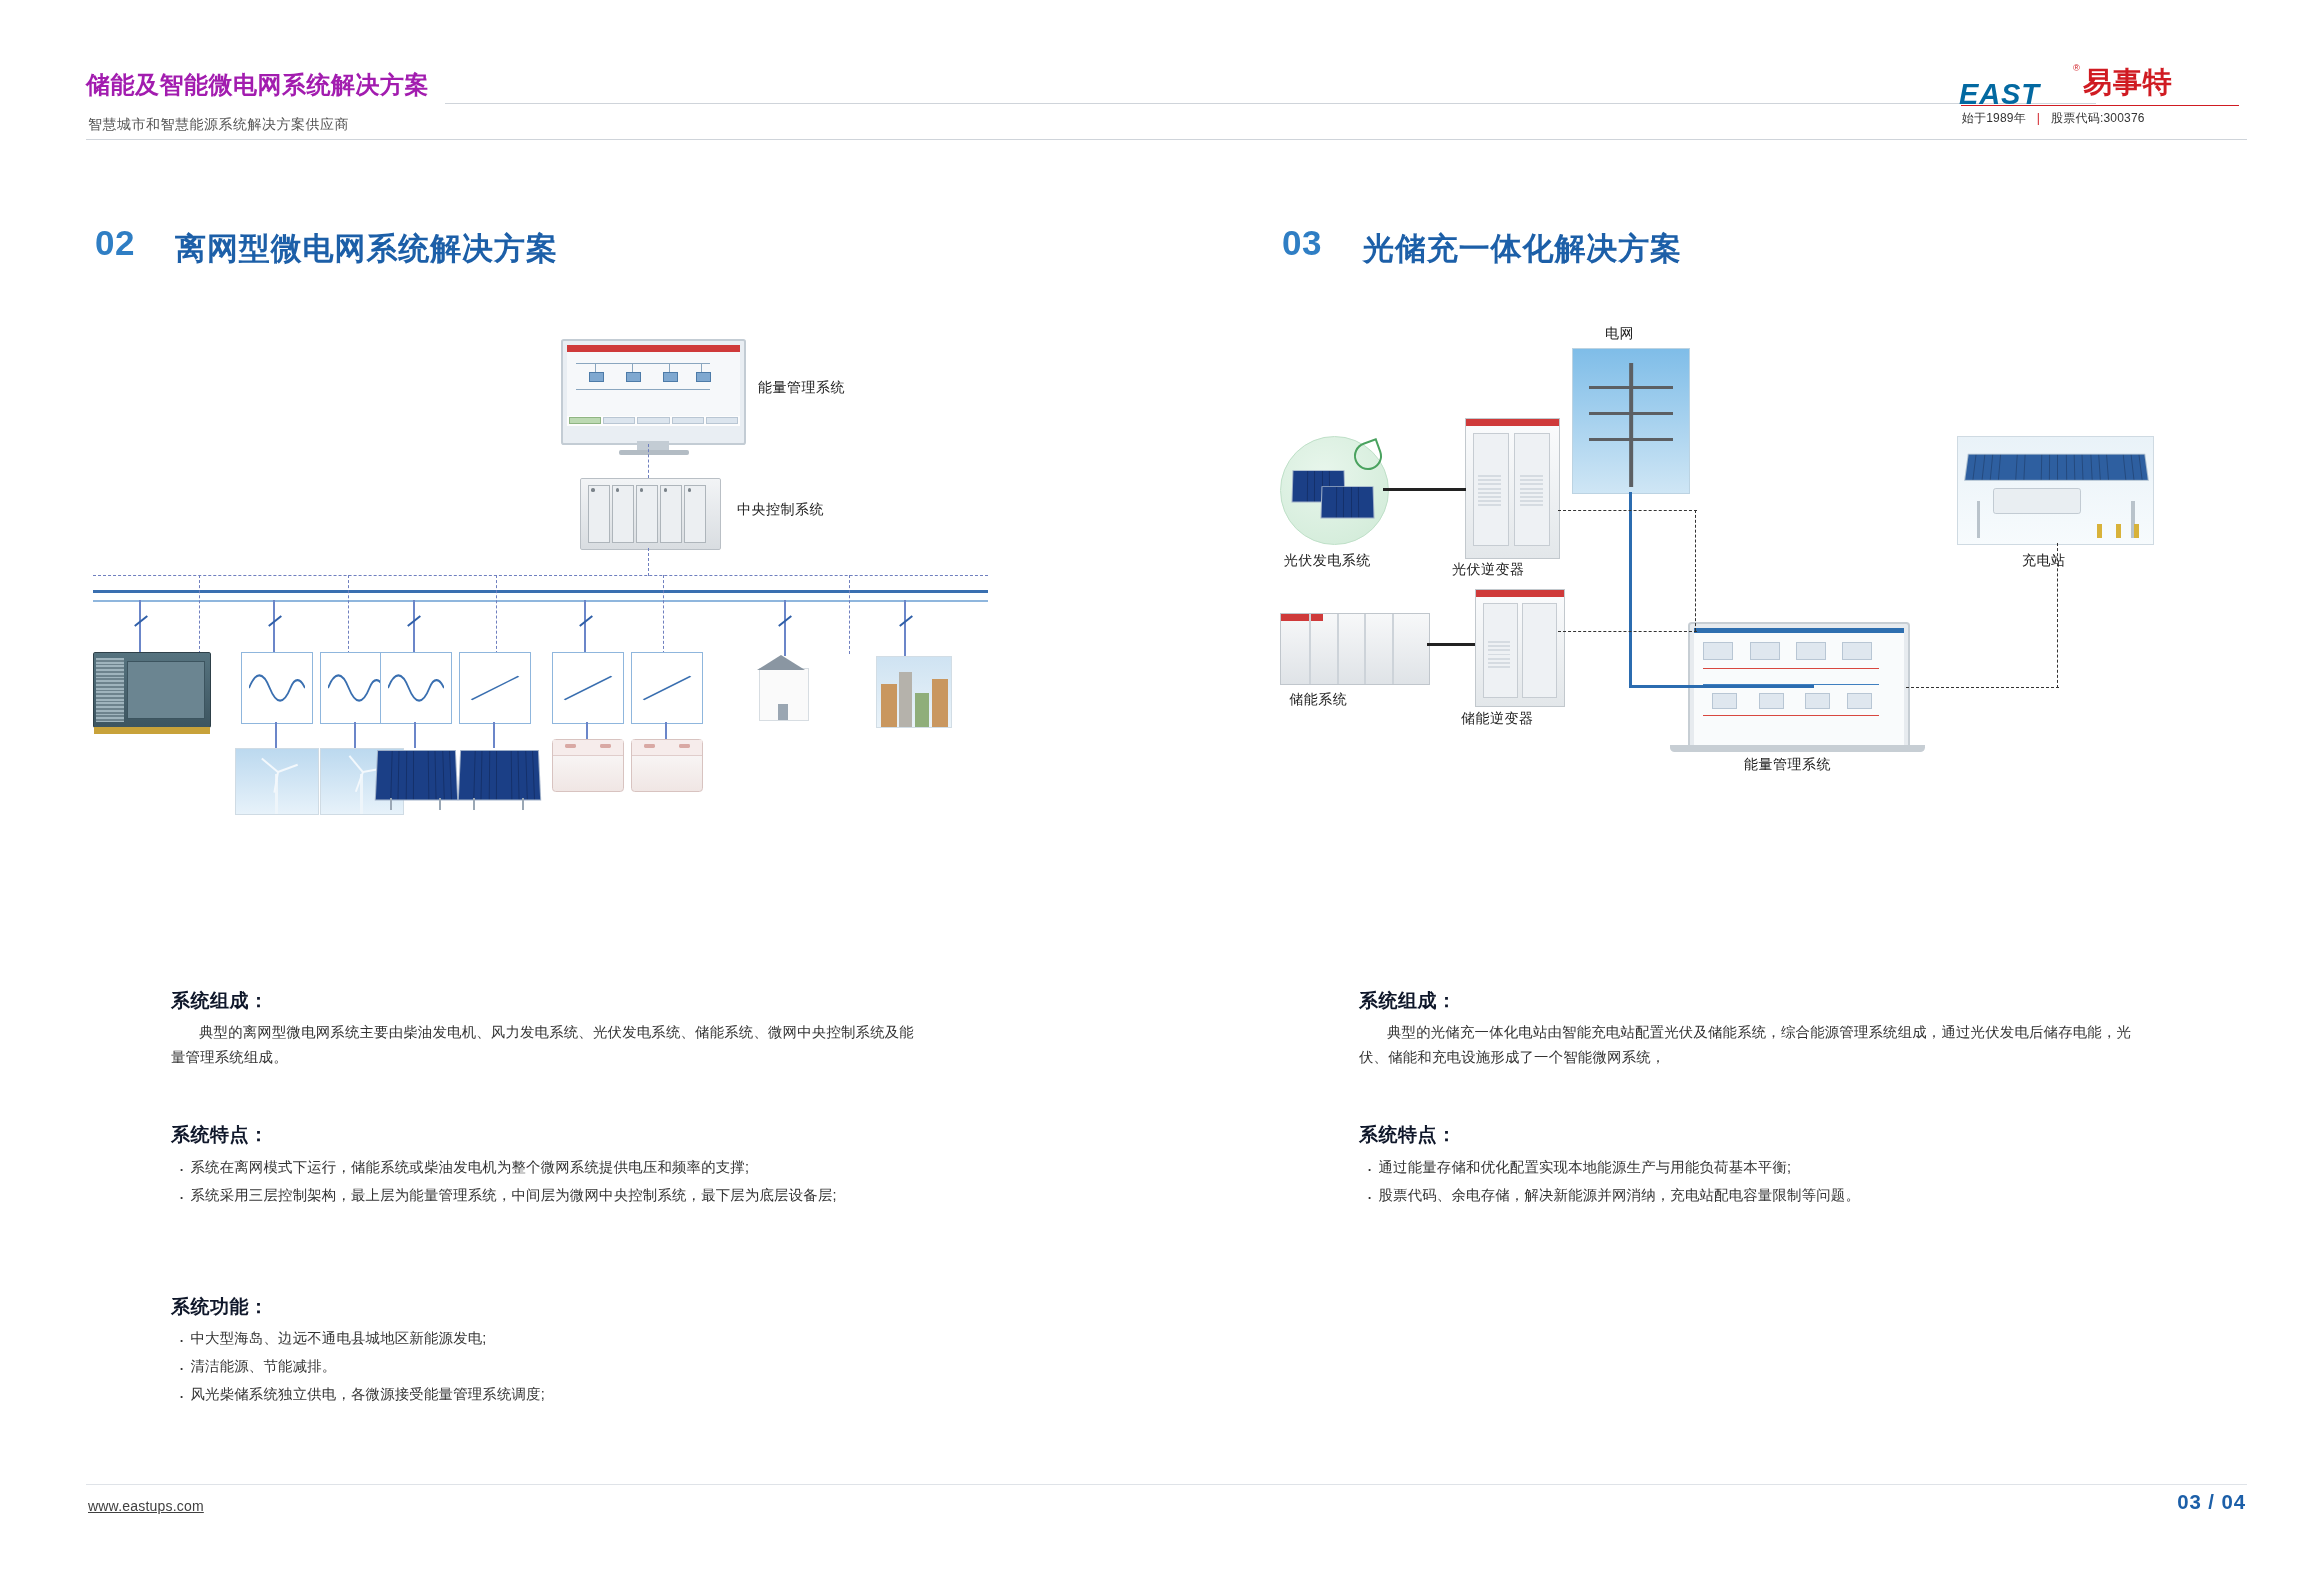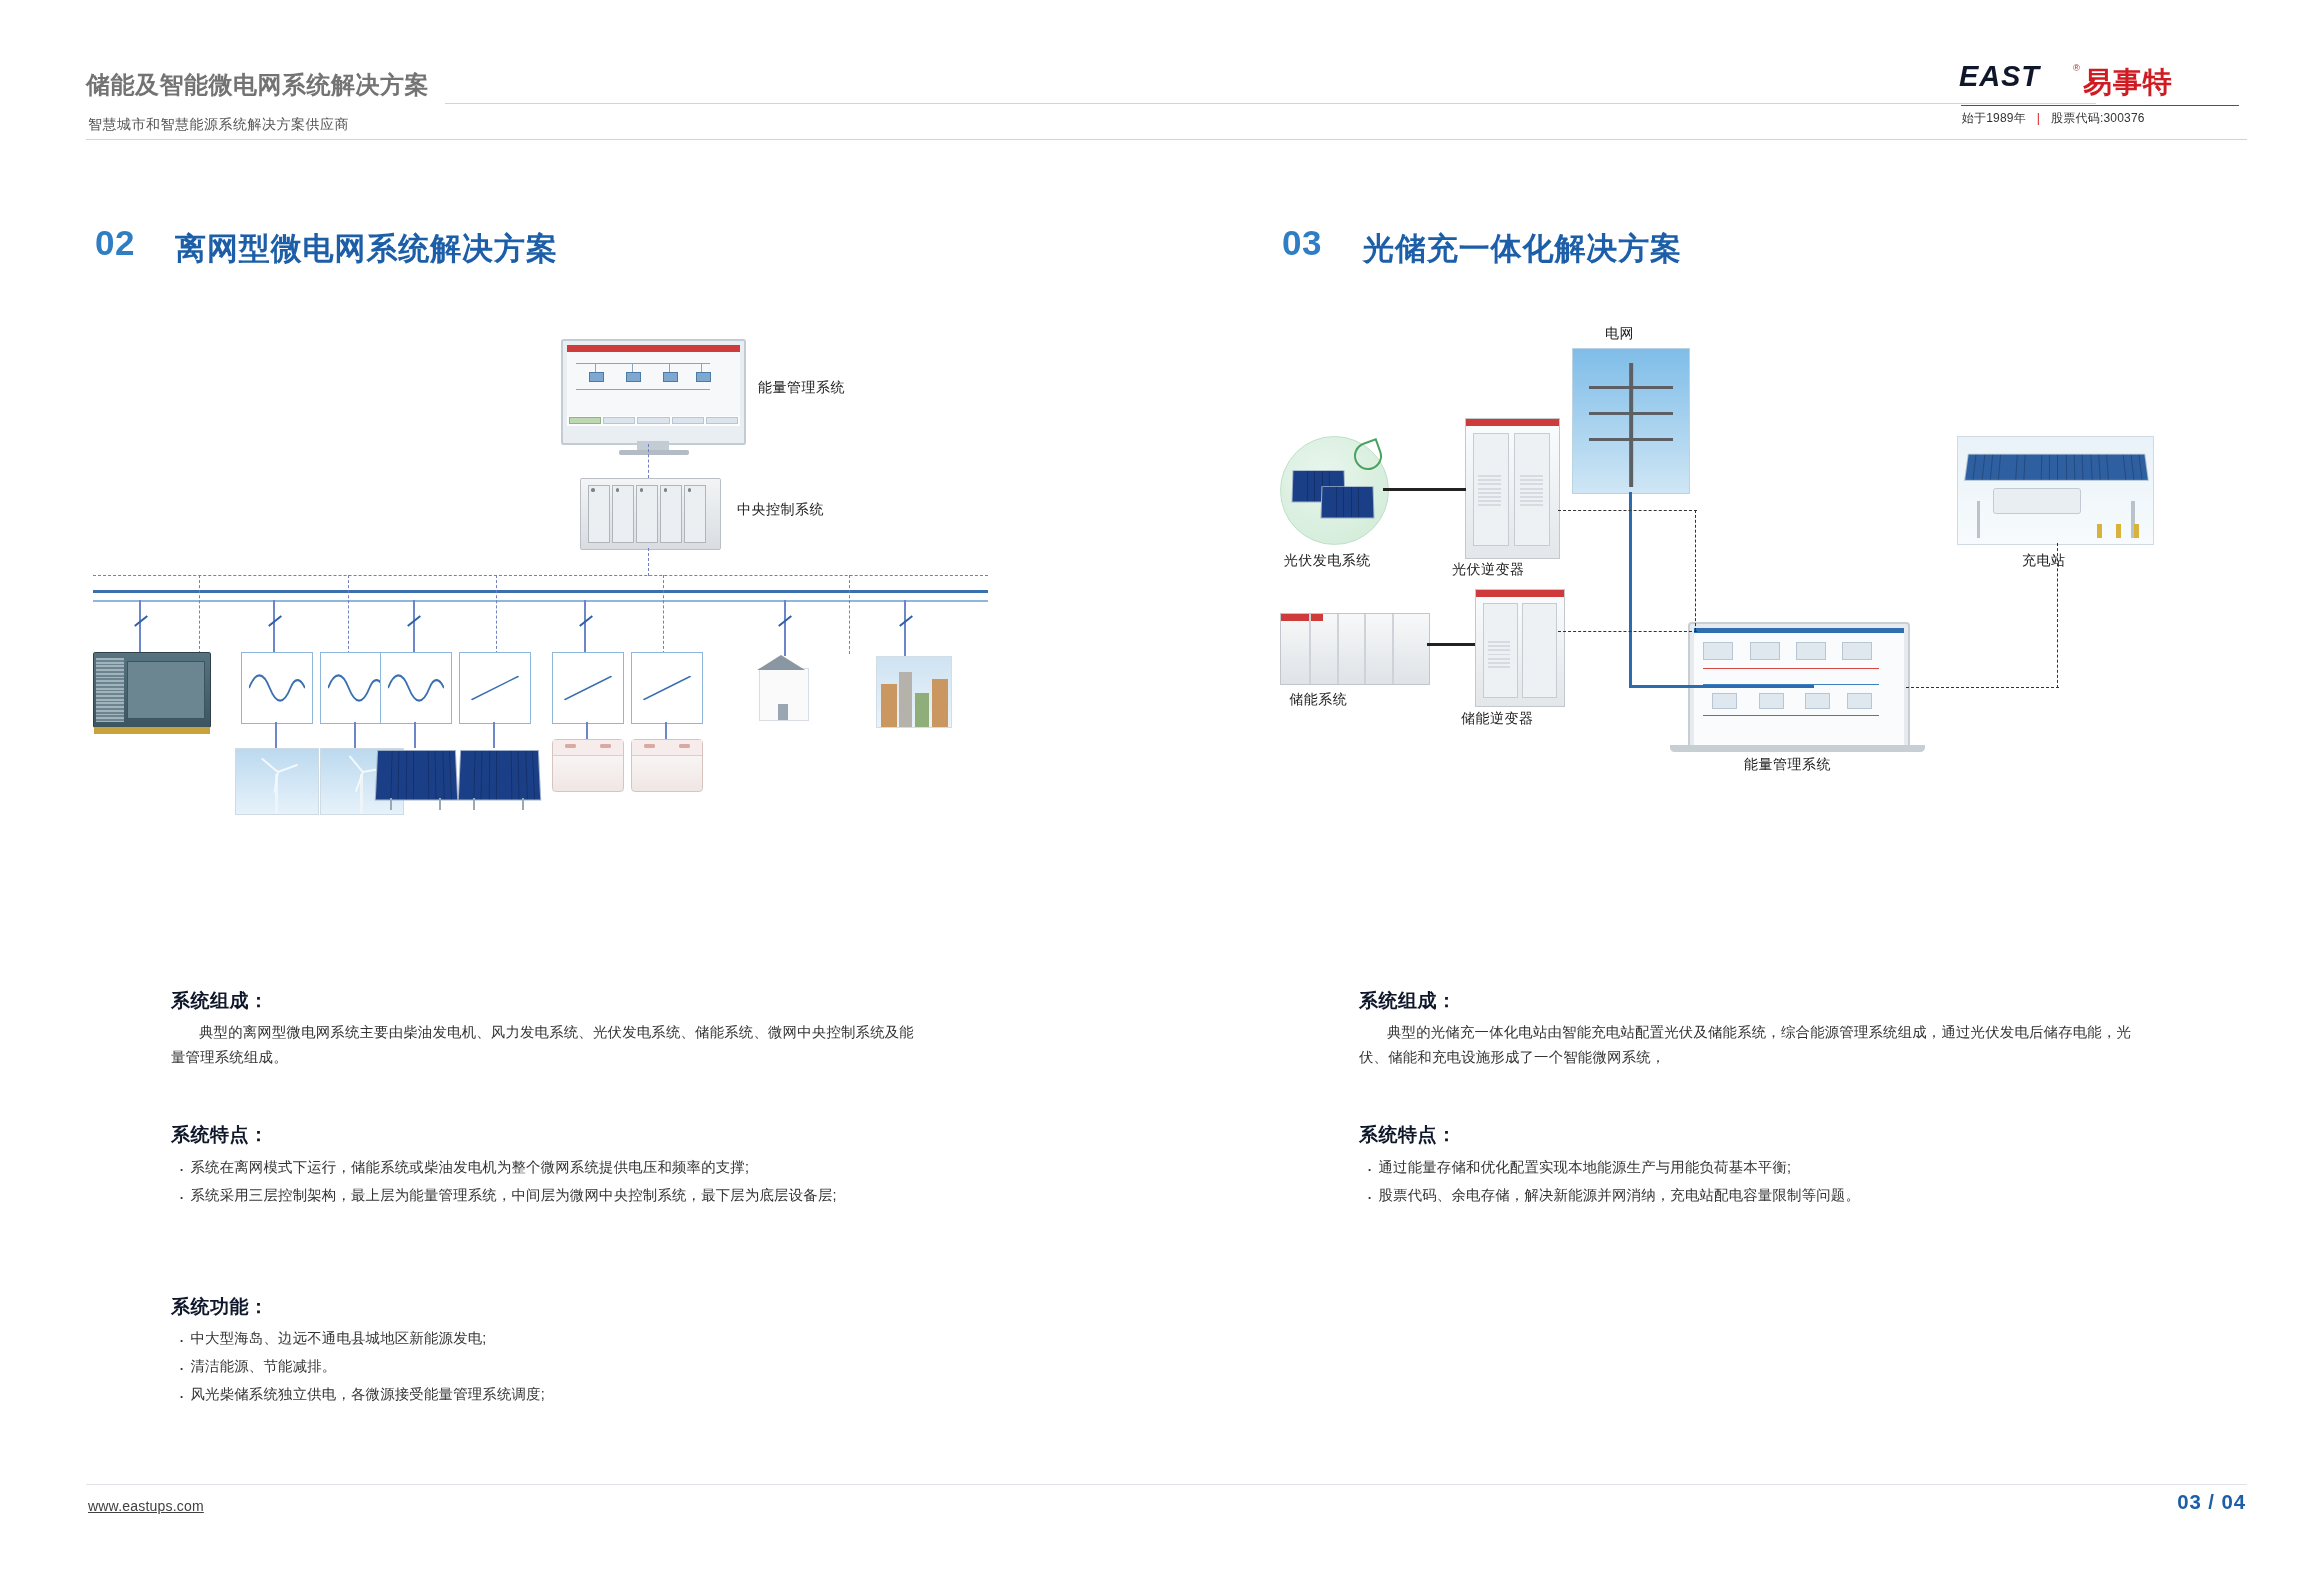"储能及智能微电网系统解决方案" .hdr-title { color: #737373 -> #a21caf }
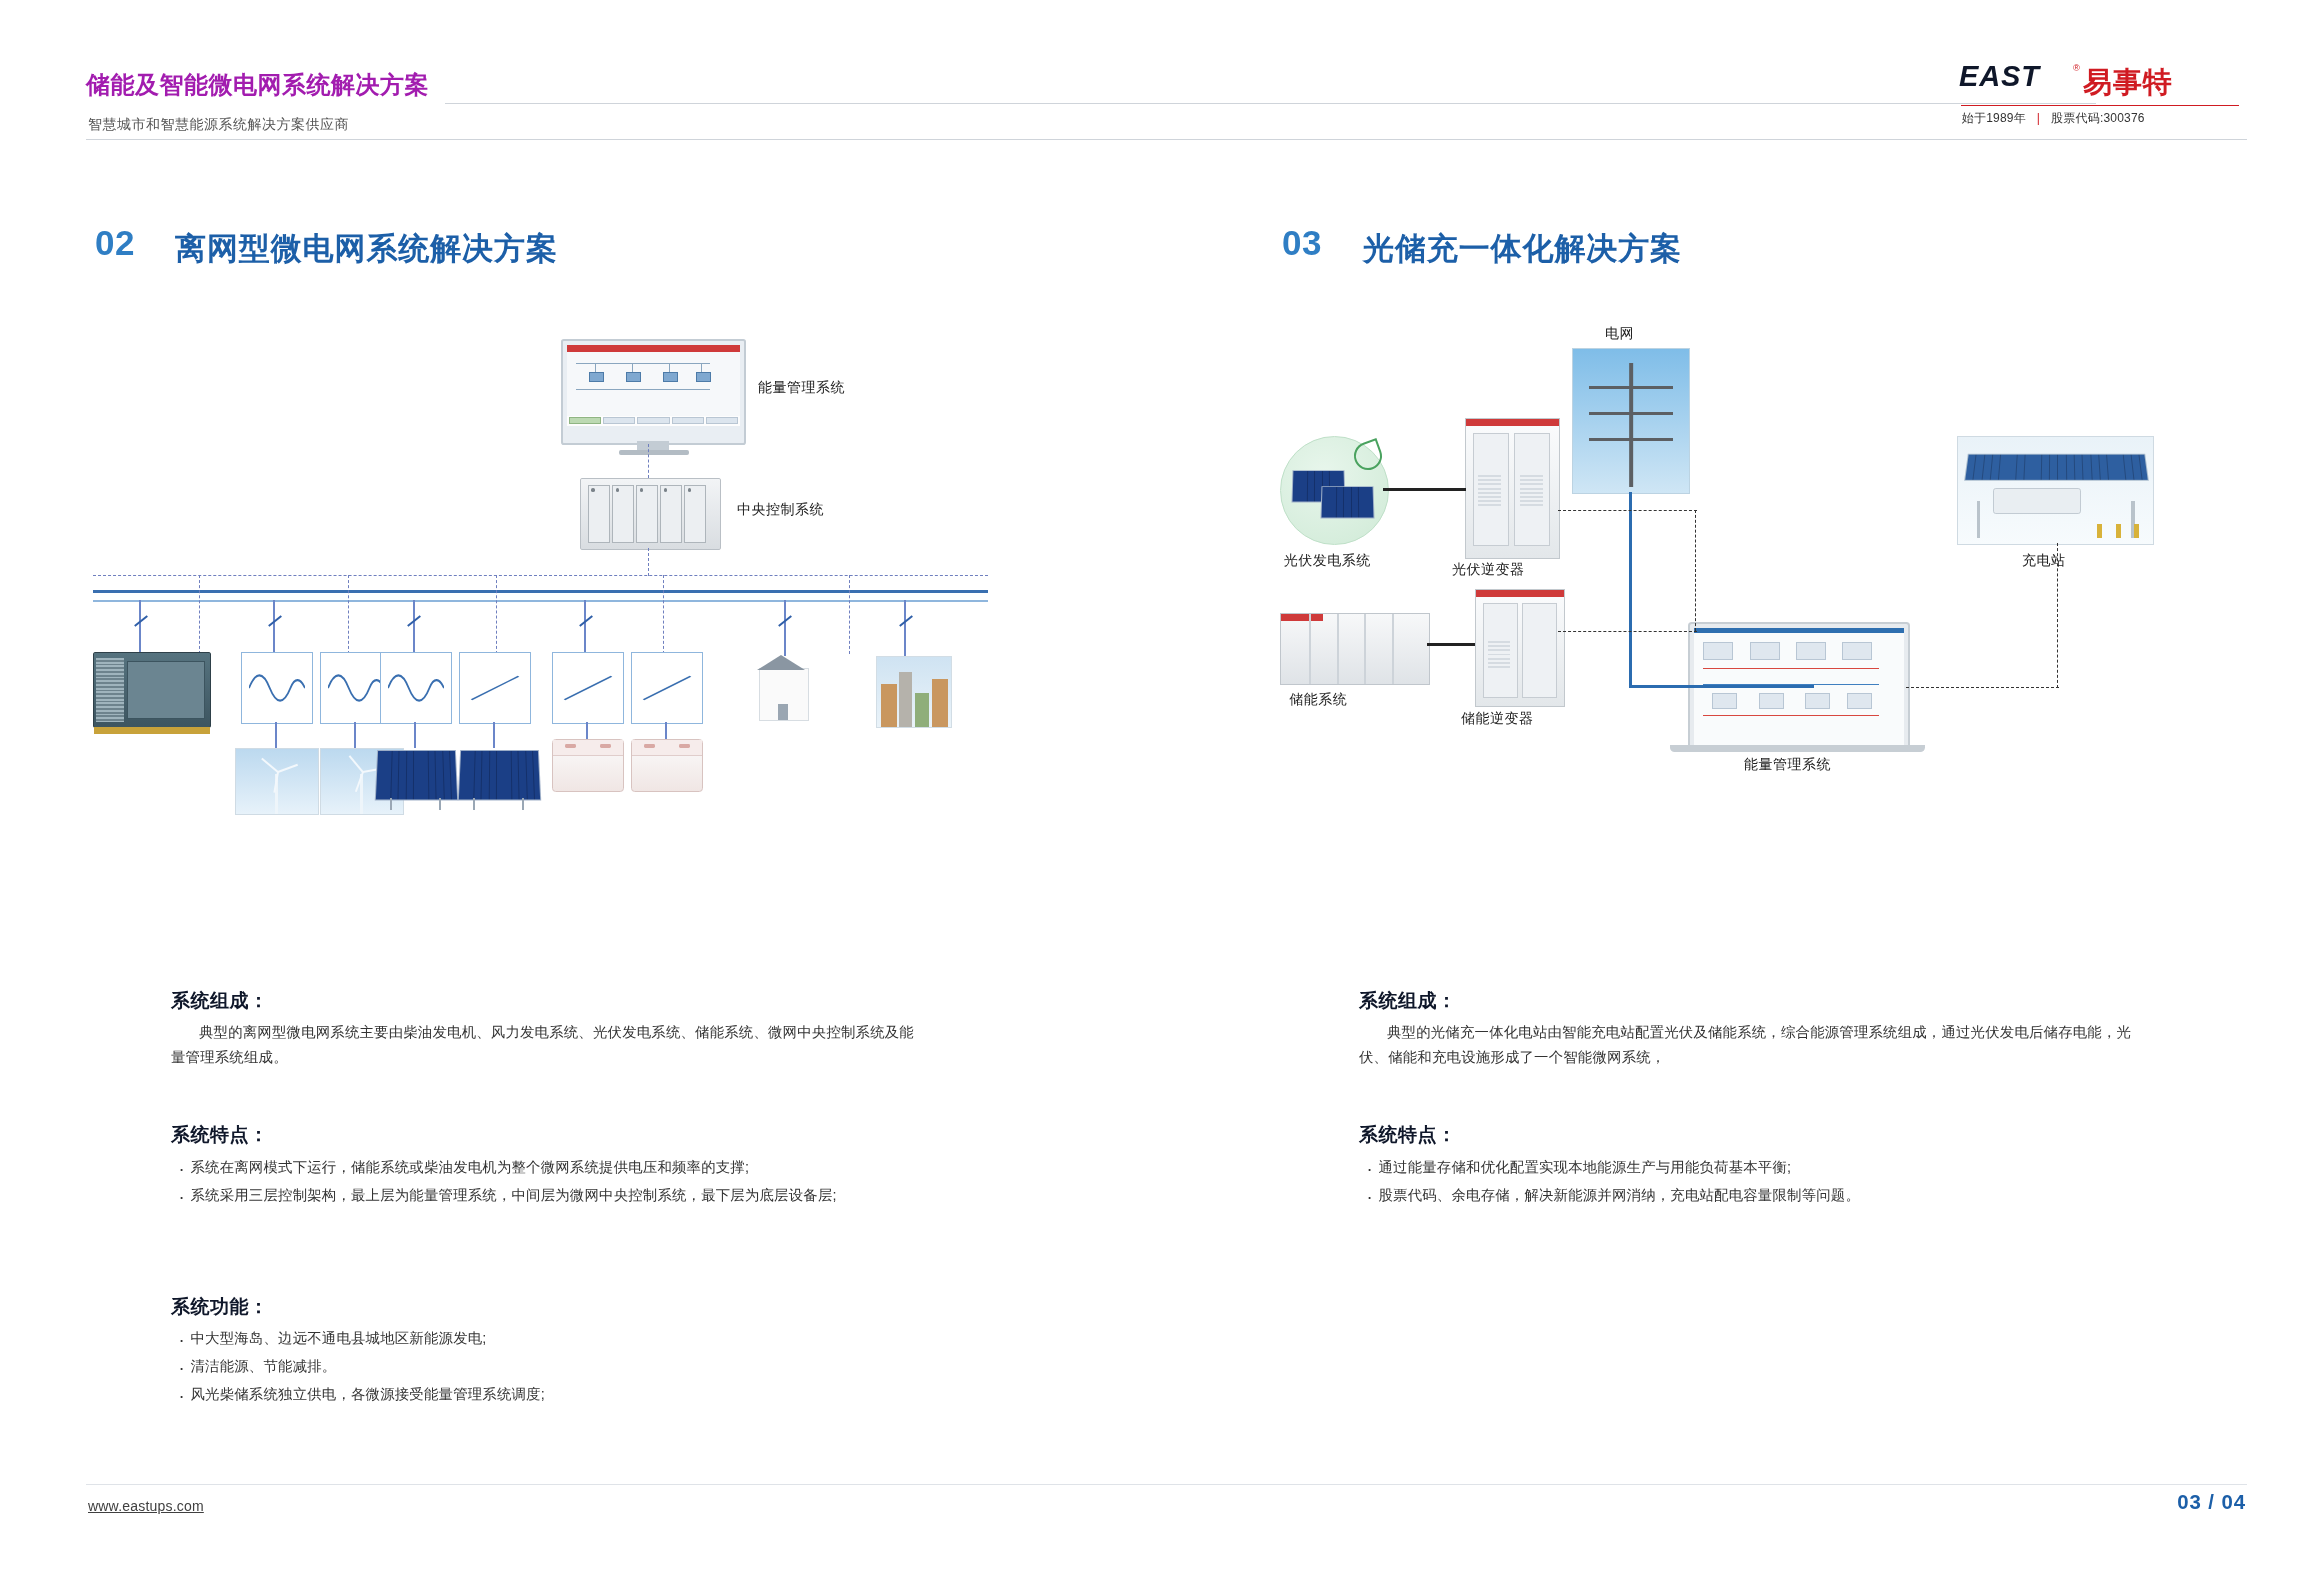"EAST" .logo-east { color: #0f172a -> #0369a1; top: 0 -> 18px }
